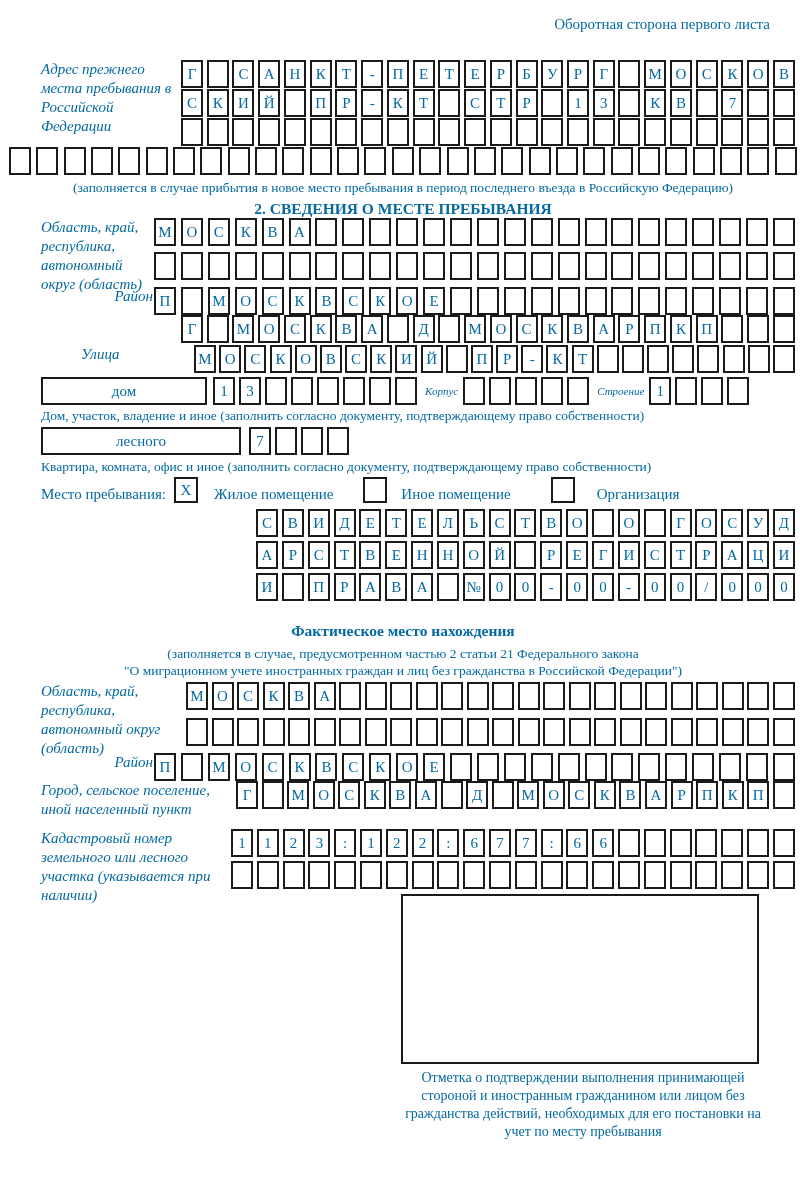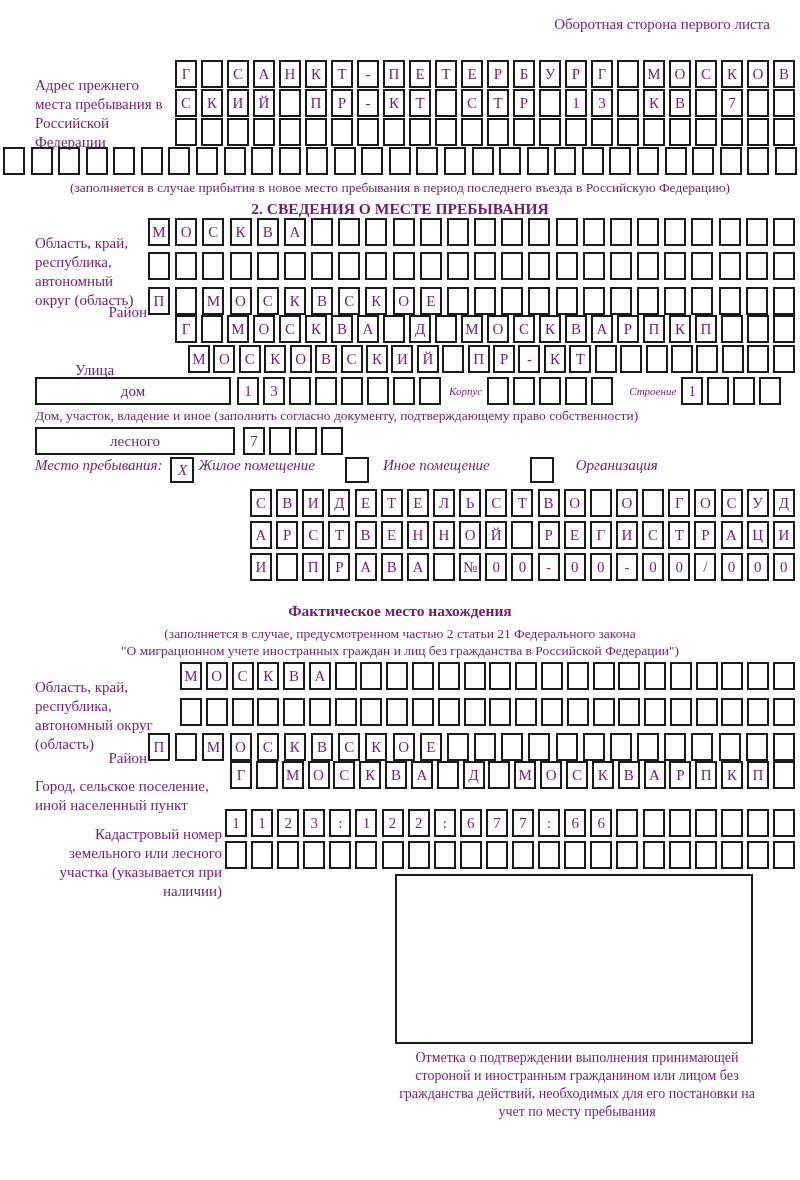"Оборотная сторона первого листа" .page { color: #701a75 -> #0369a1; padding-left: none -> 6px }
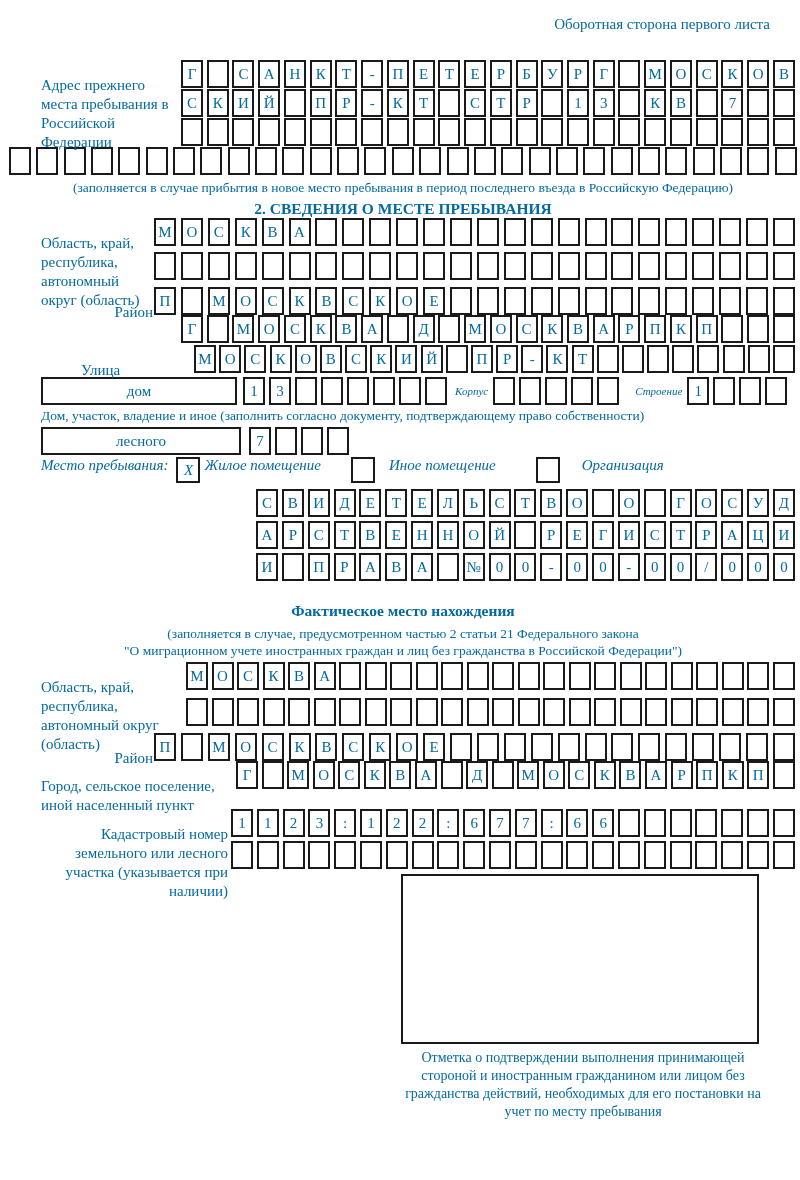"Адрес прежнего места пребывания в" .lbl { font-style: none -> italic; top: 16px -> 0 }
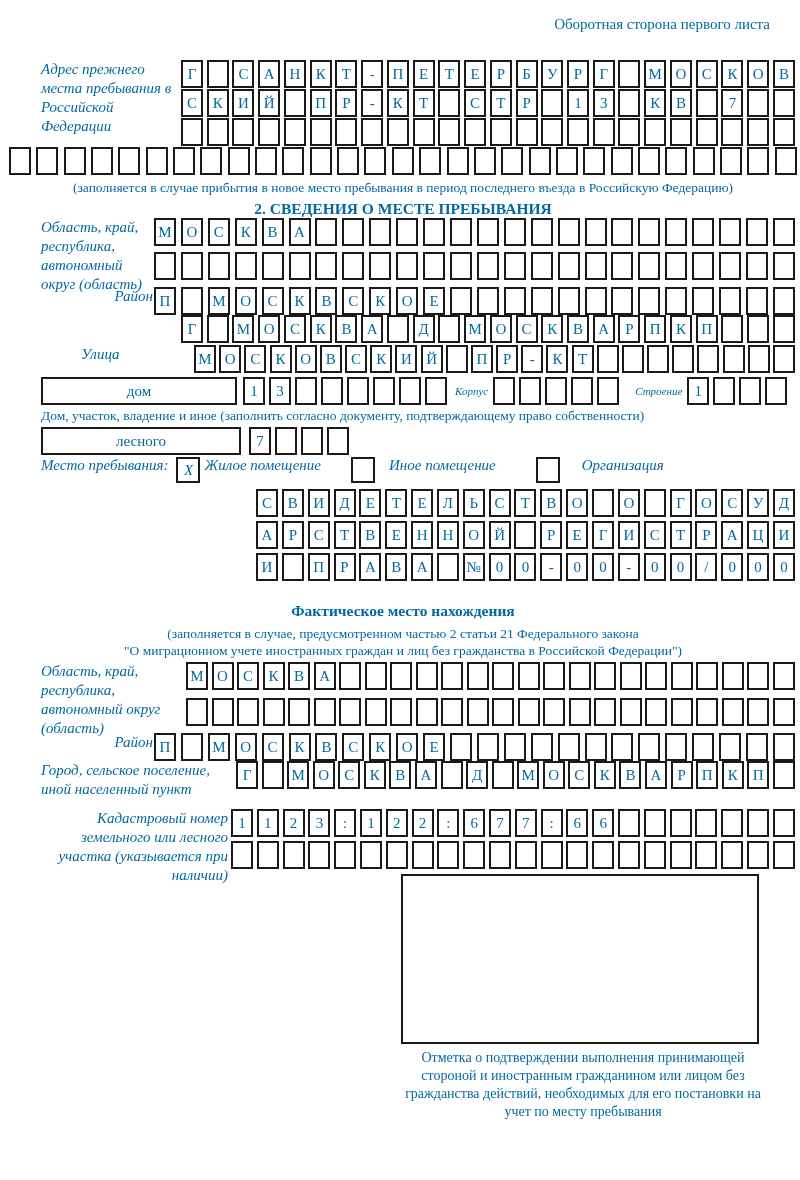"дом" .wb-dom { width: 196px -> 166px }
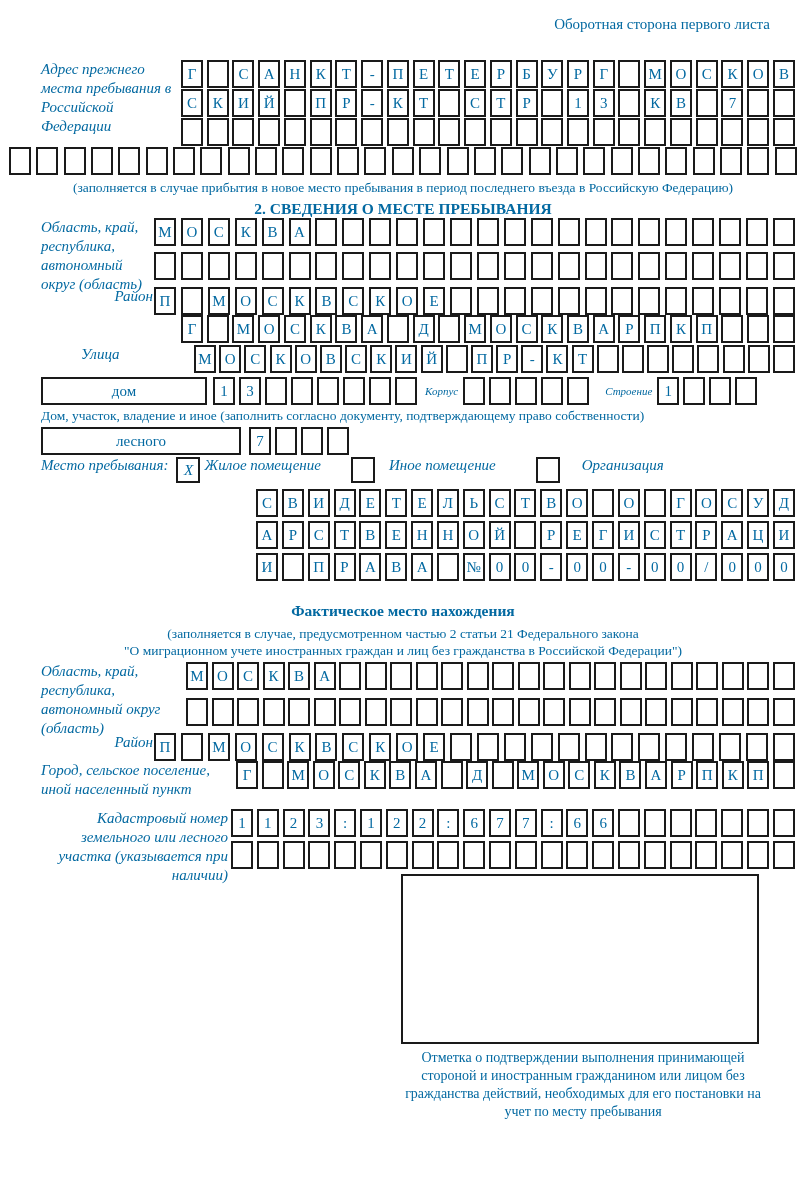"Строение" div.inlbl { margin-left: 16px -> 8px }
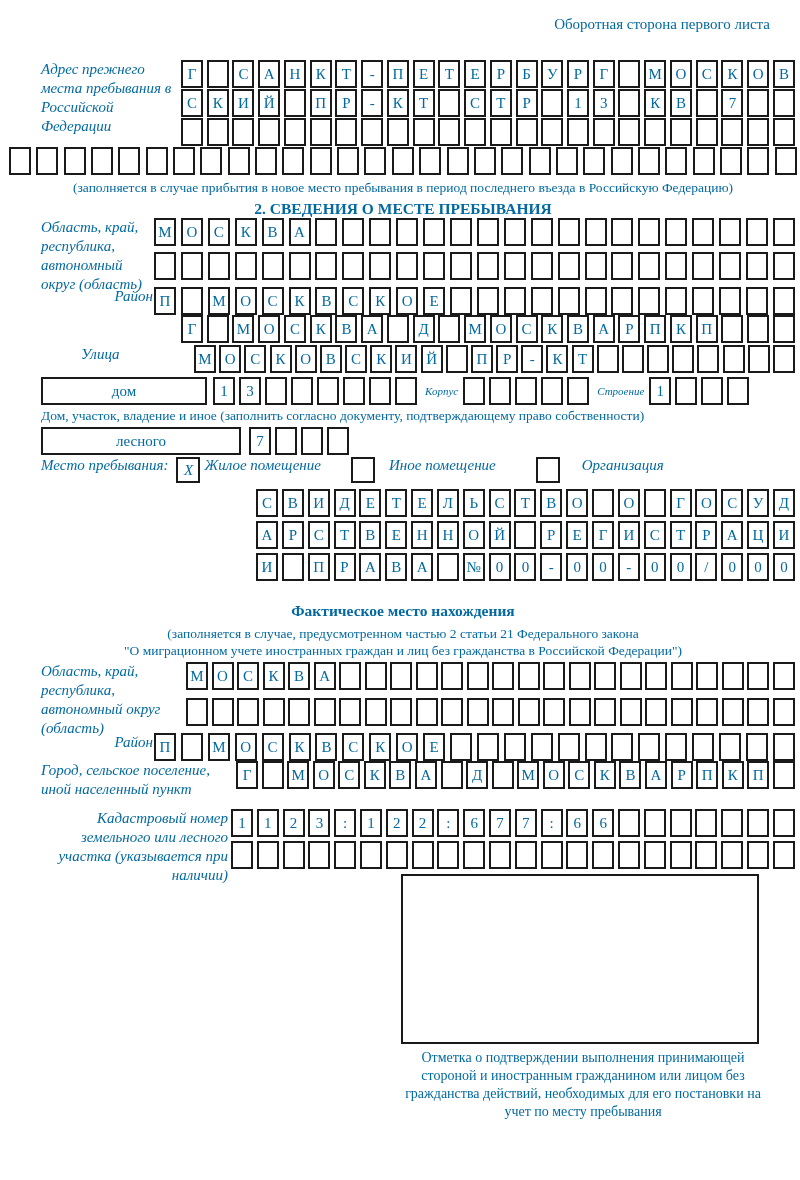"Квартира, комната, офис и иное" div.note { html: none -> <div>Квартира, комната, офис и иное (заполнить согласно документу, подтверждающему право собственности)</div> }
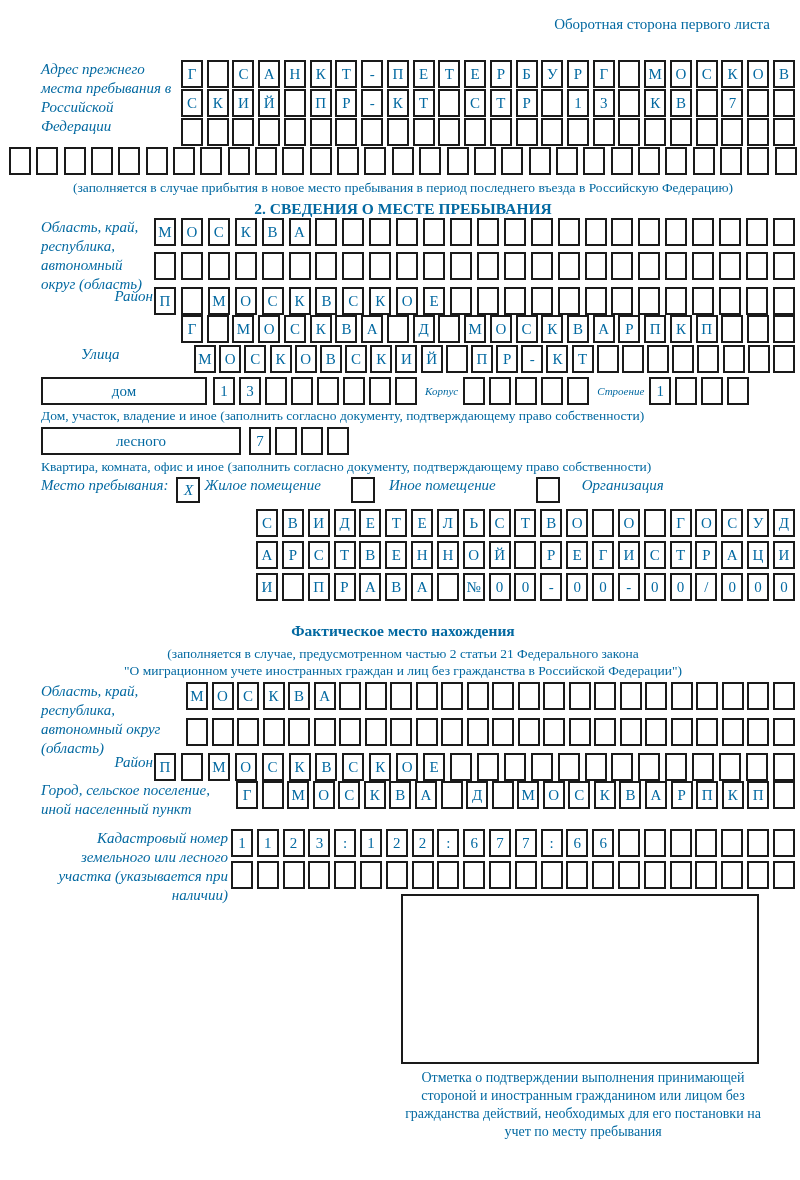"Место пребывания:" .stayrow { align-items: flex-start -> flex-end; font-style: italic -> none }
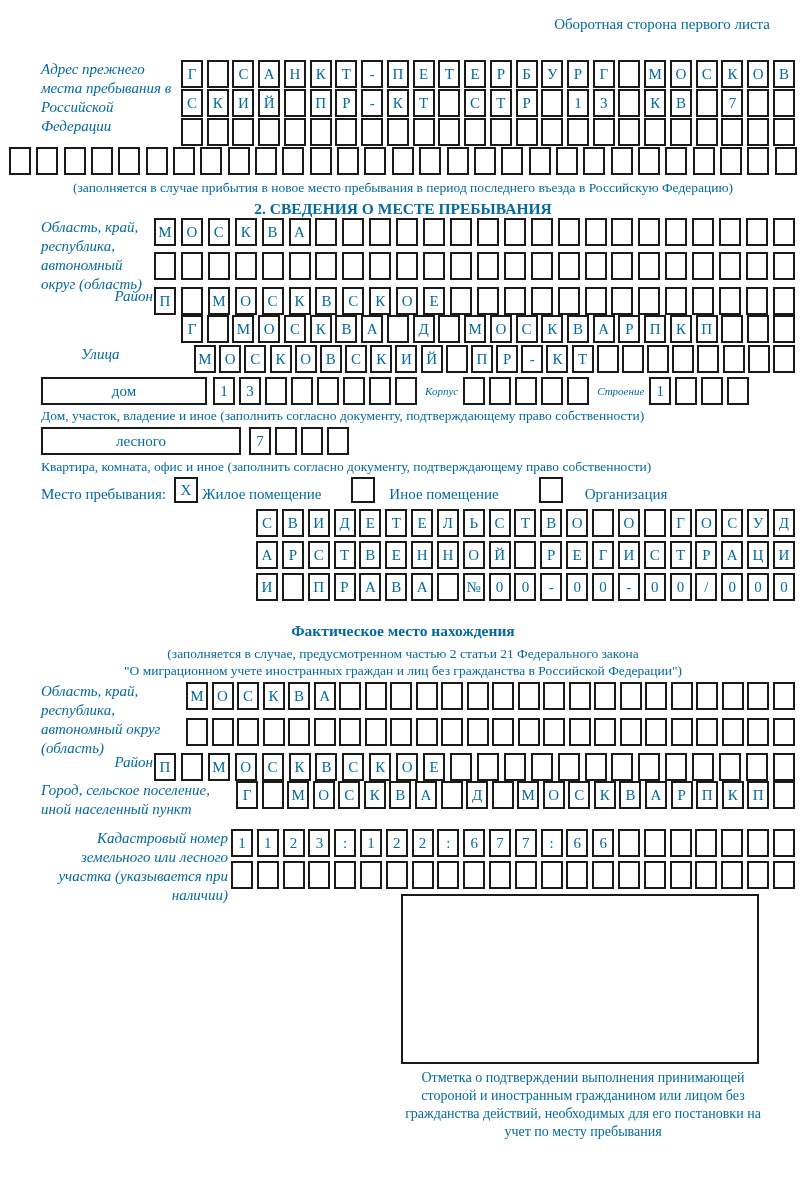"Жилое помещение" span { margin-left: 4px -> 16px }
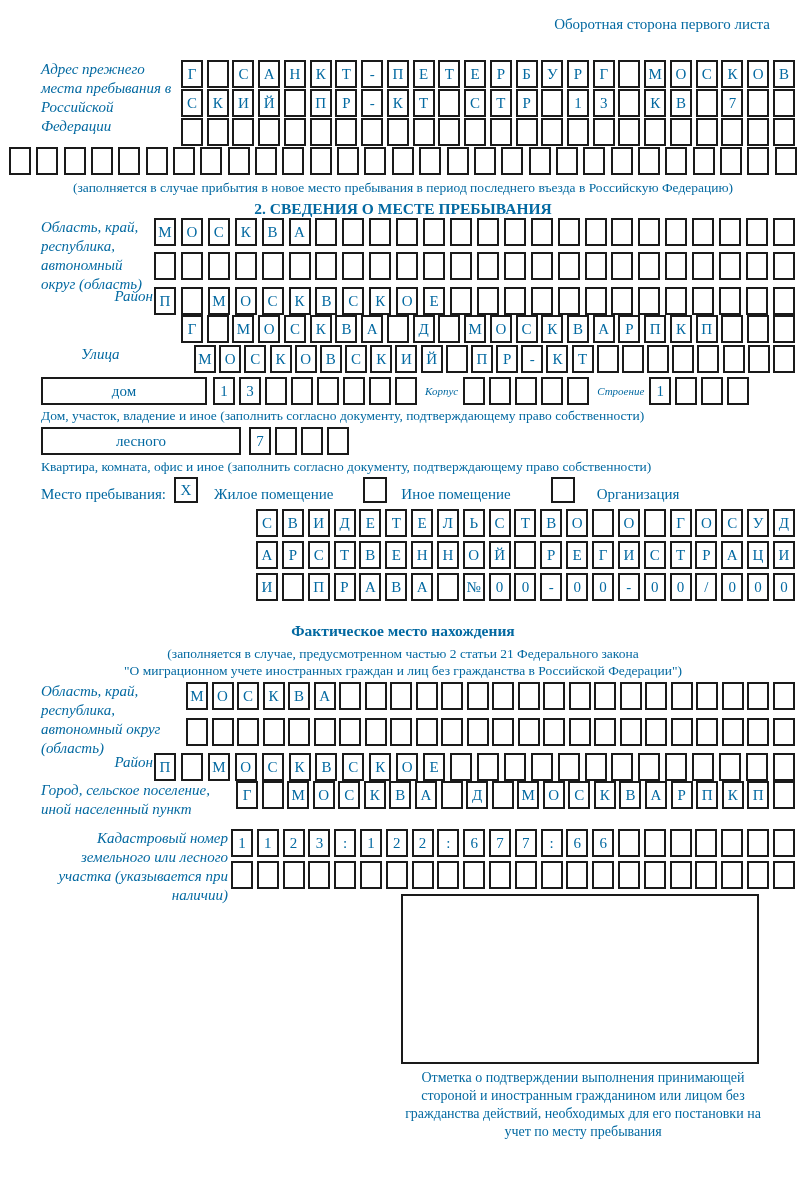"Кадастровый номер земельного или лесного" .pl225 .lbl { text-align: right -> none }
